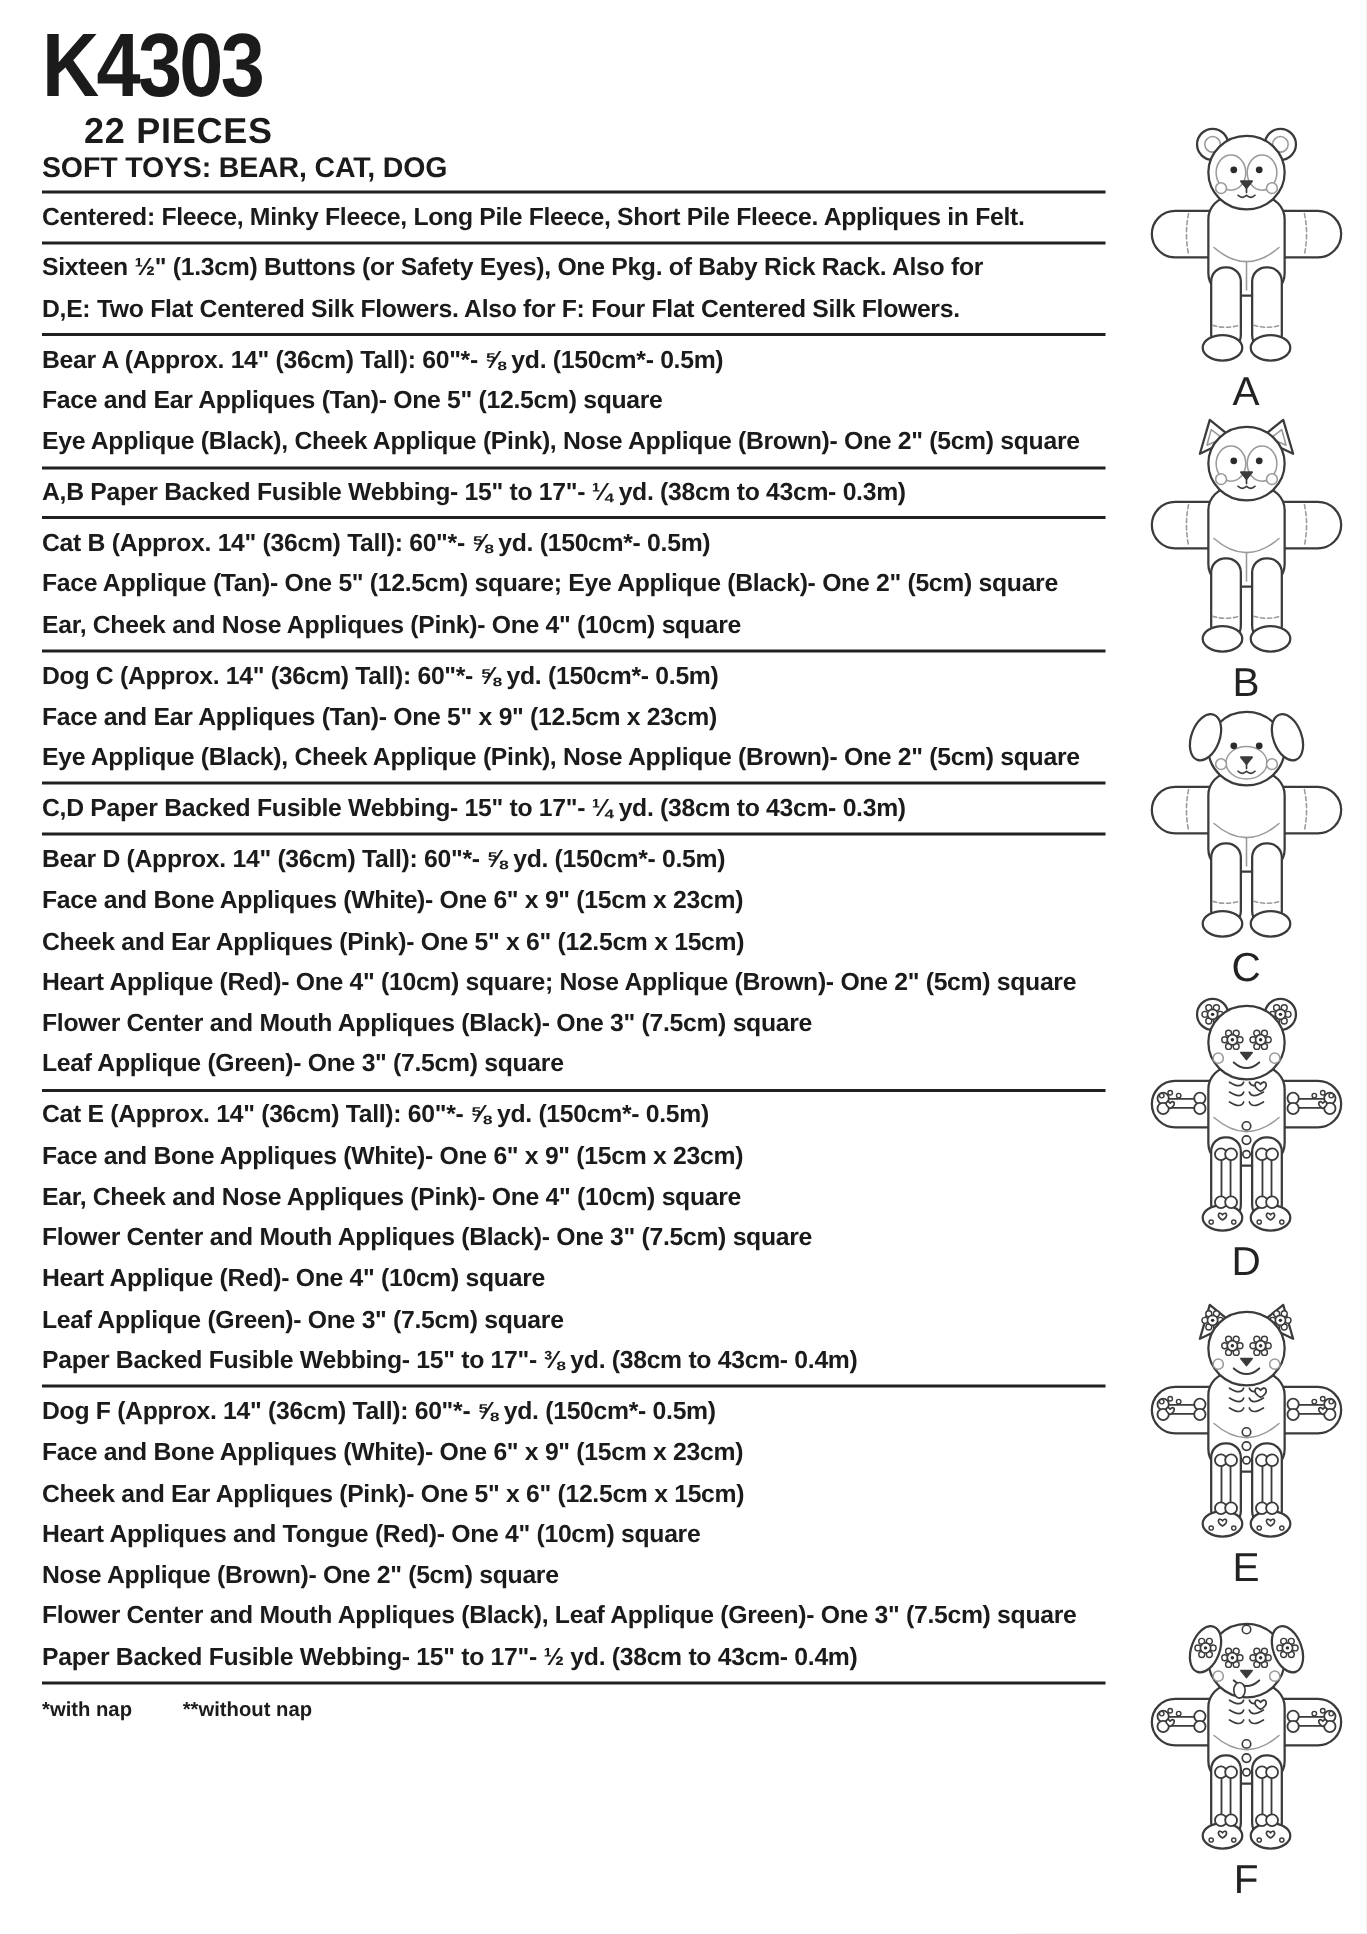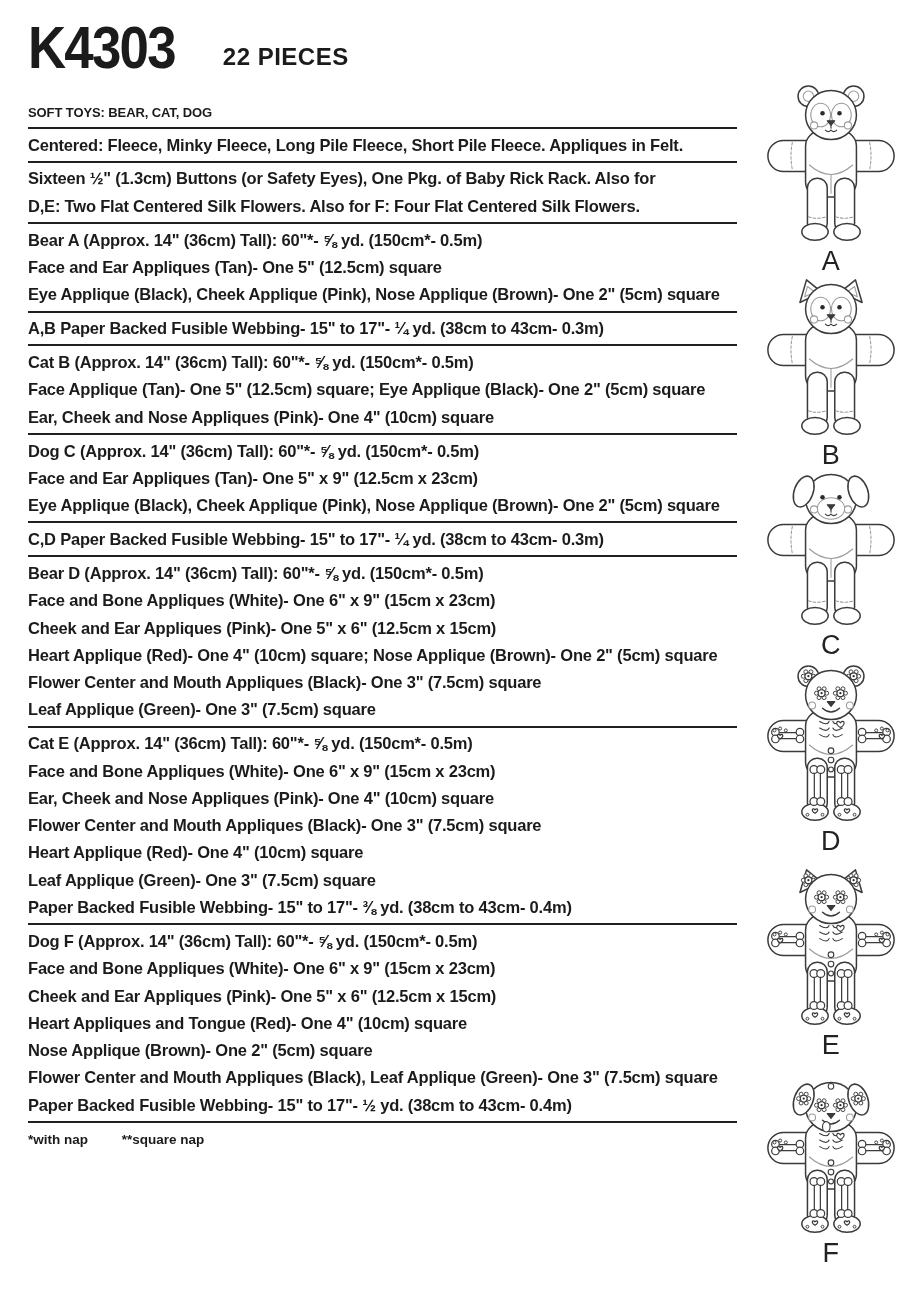"K4303" .masthead { align-items: flex-end -> flex-start; flex-direction: none -> column }
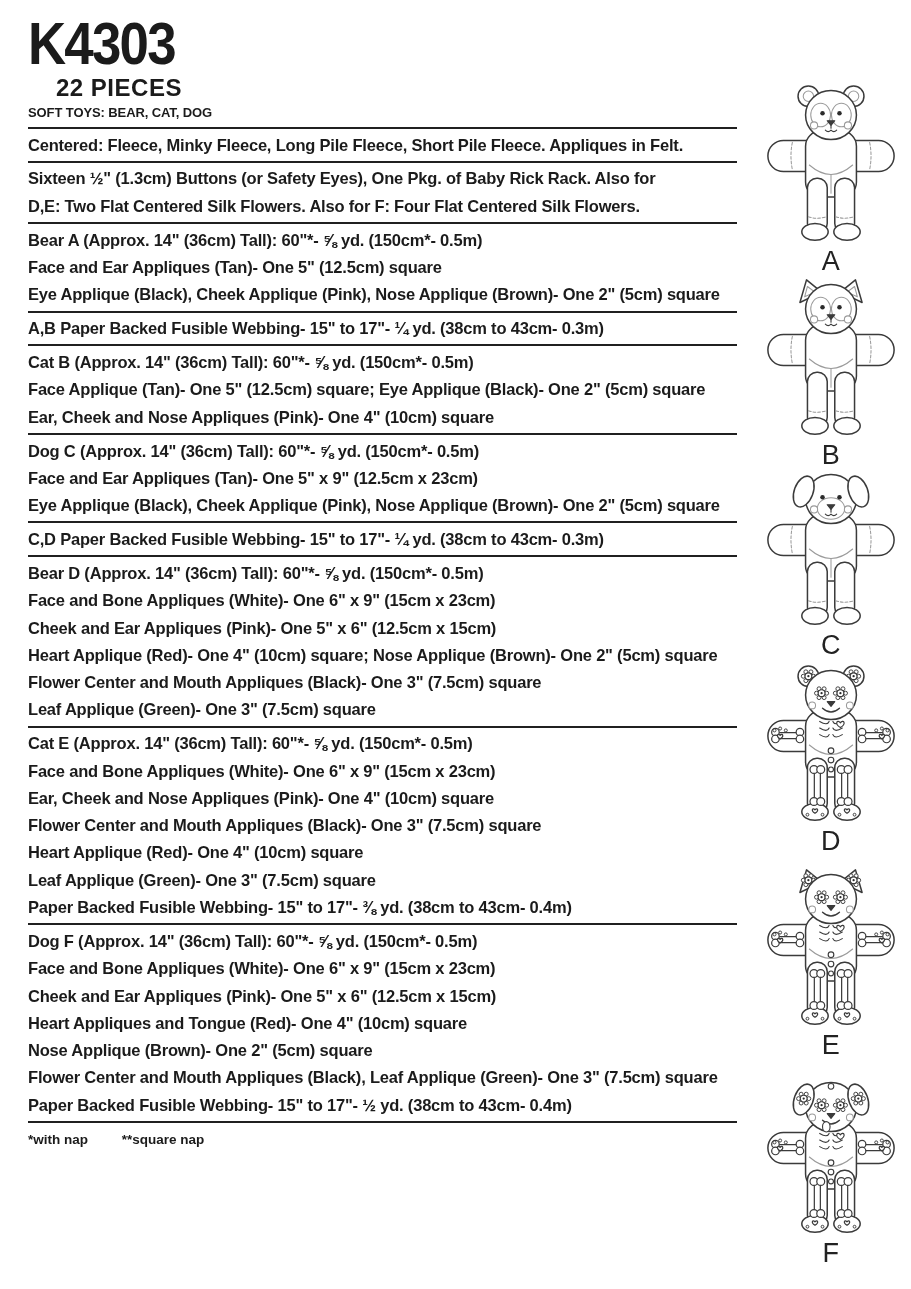"SOFT TOYS: BEAR, CAT, DOG" .doc-title { font-size: 13px -> 19px }
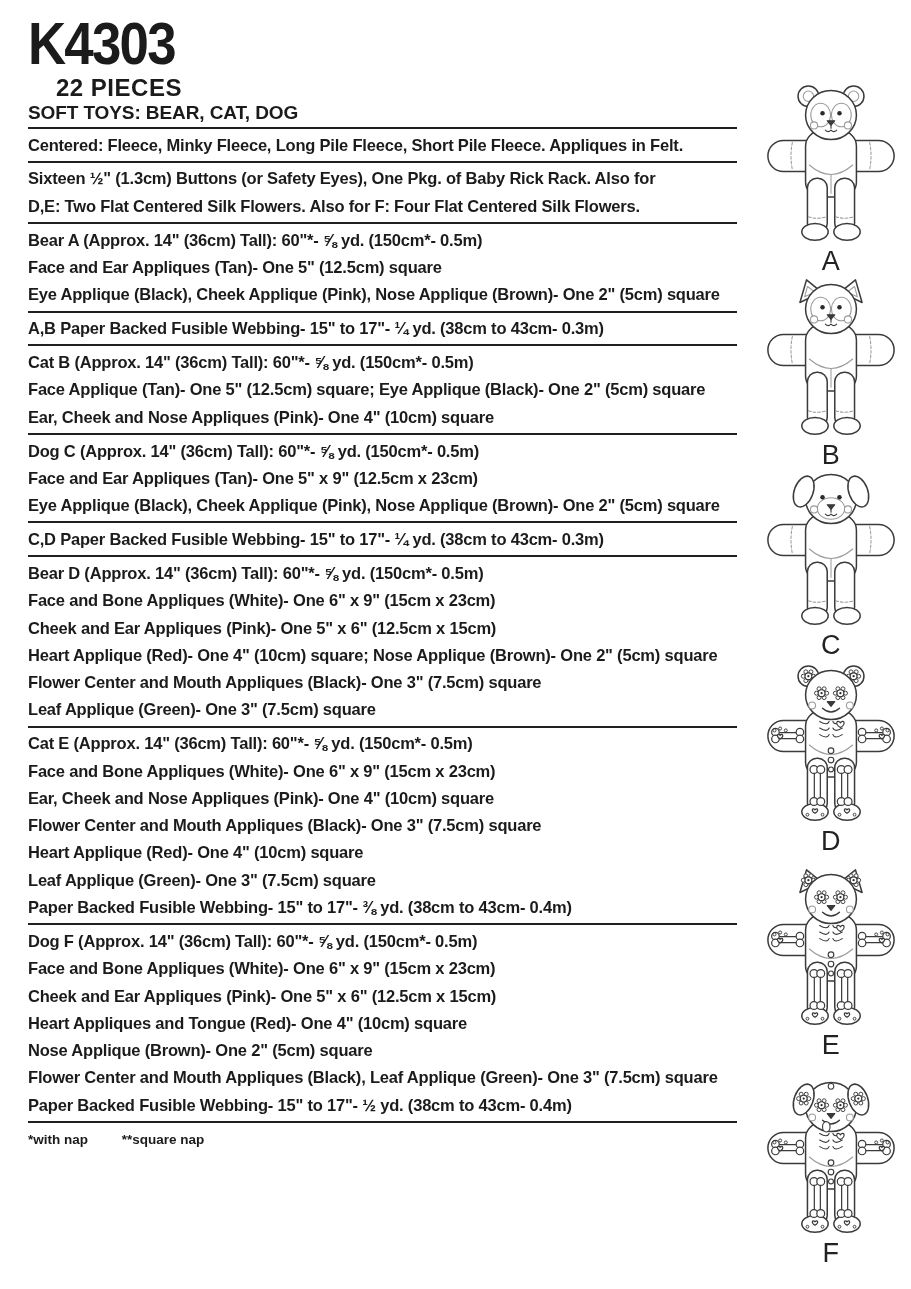"**square nap" span { text: square -> without }
